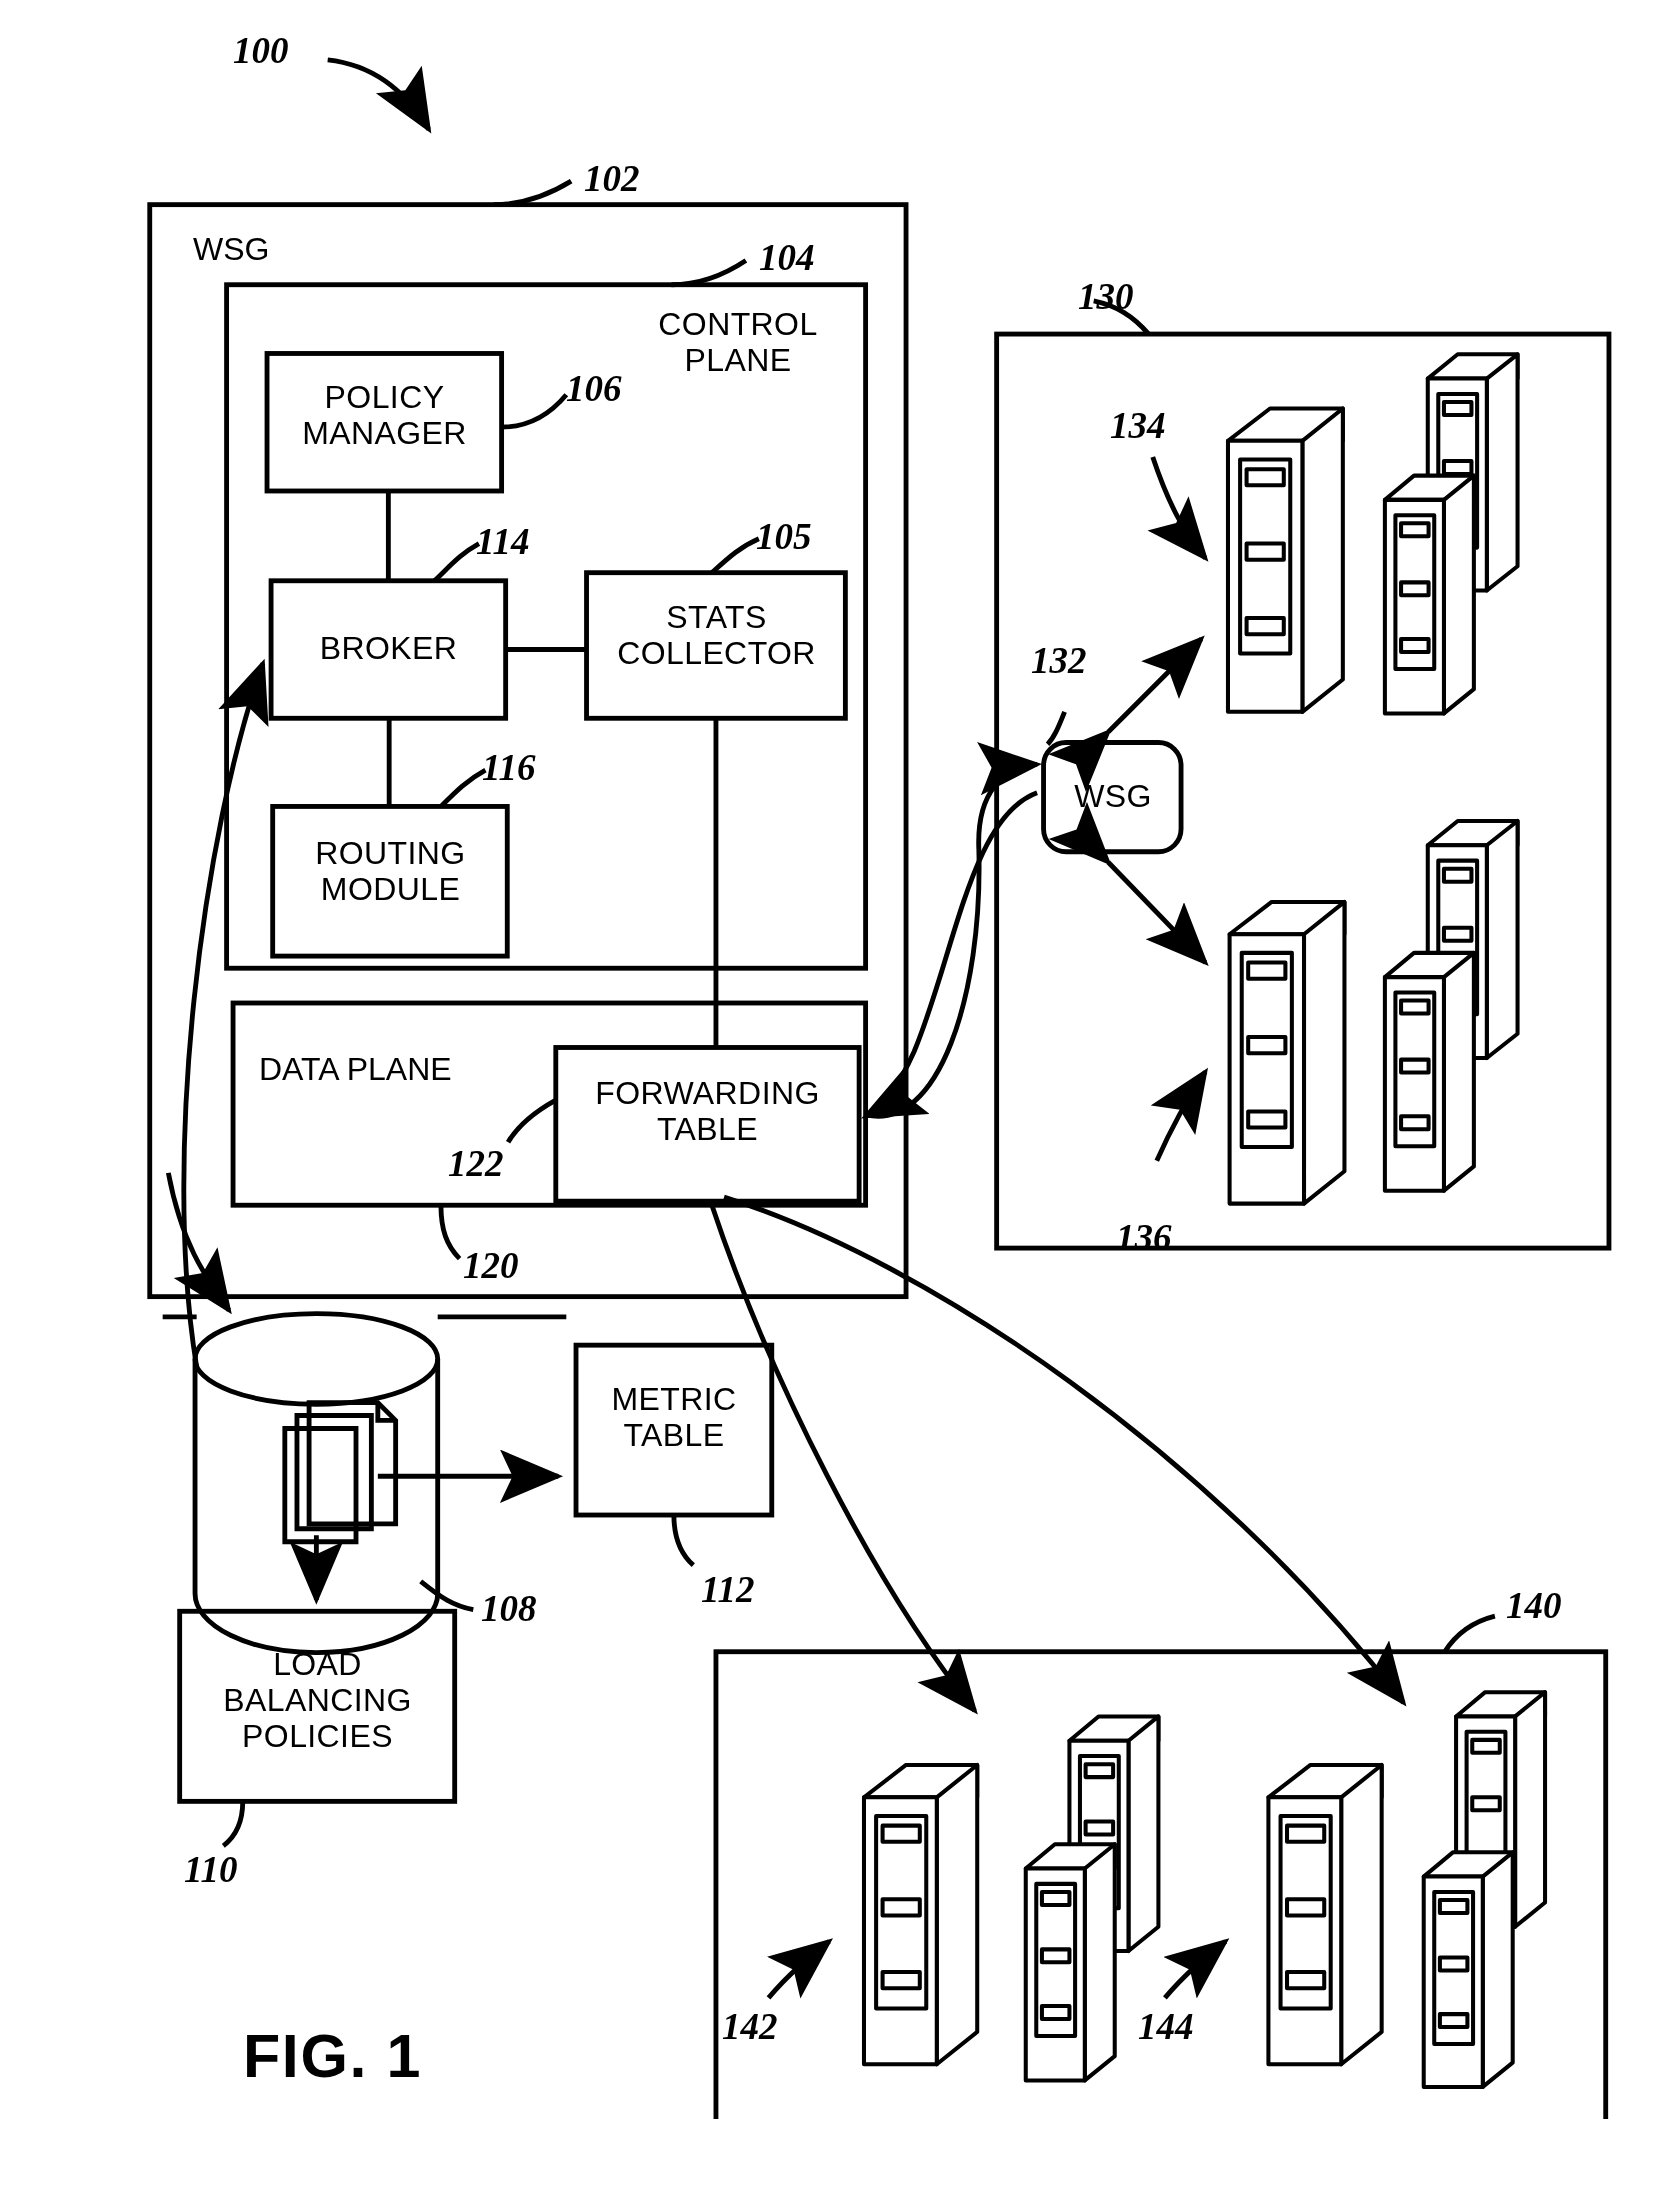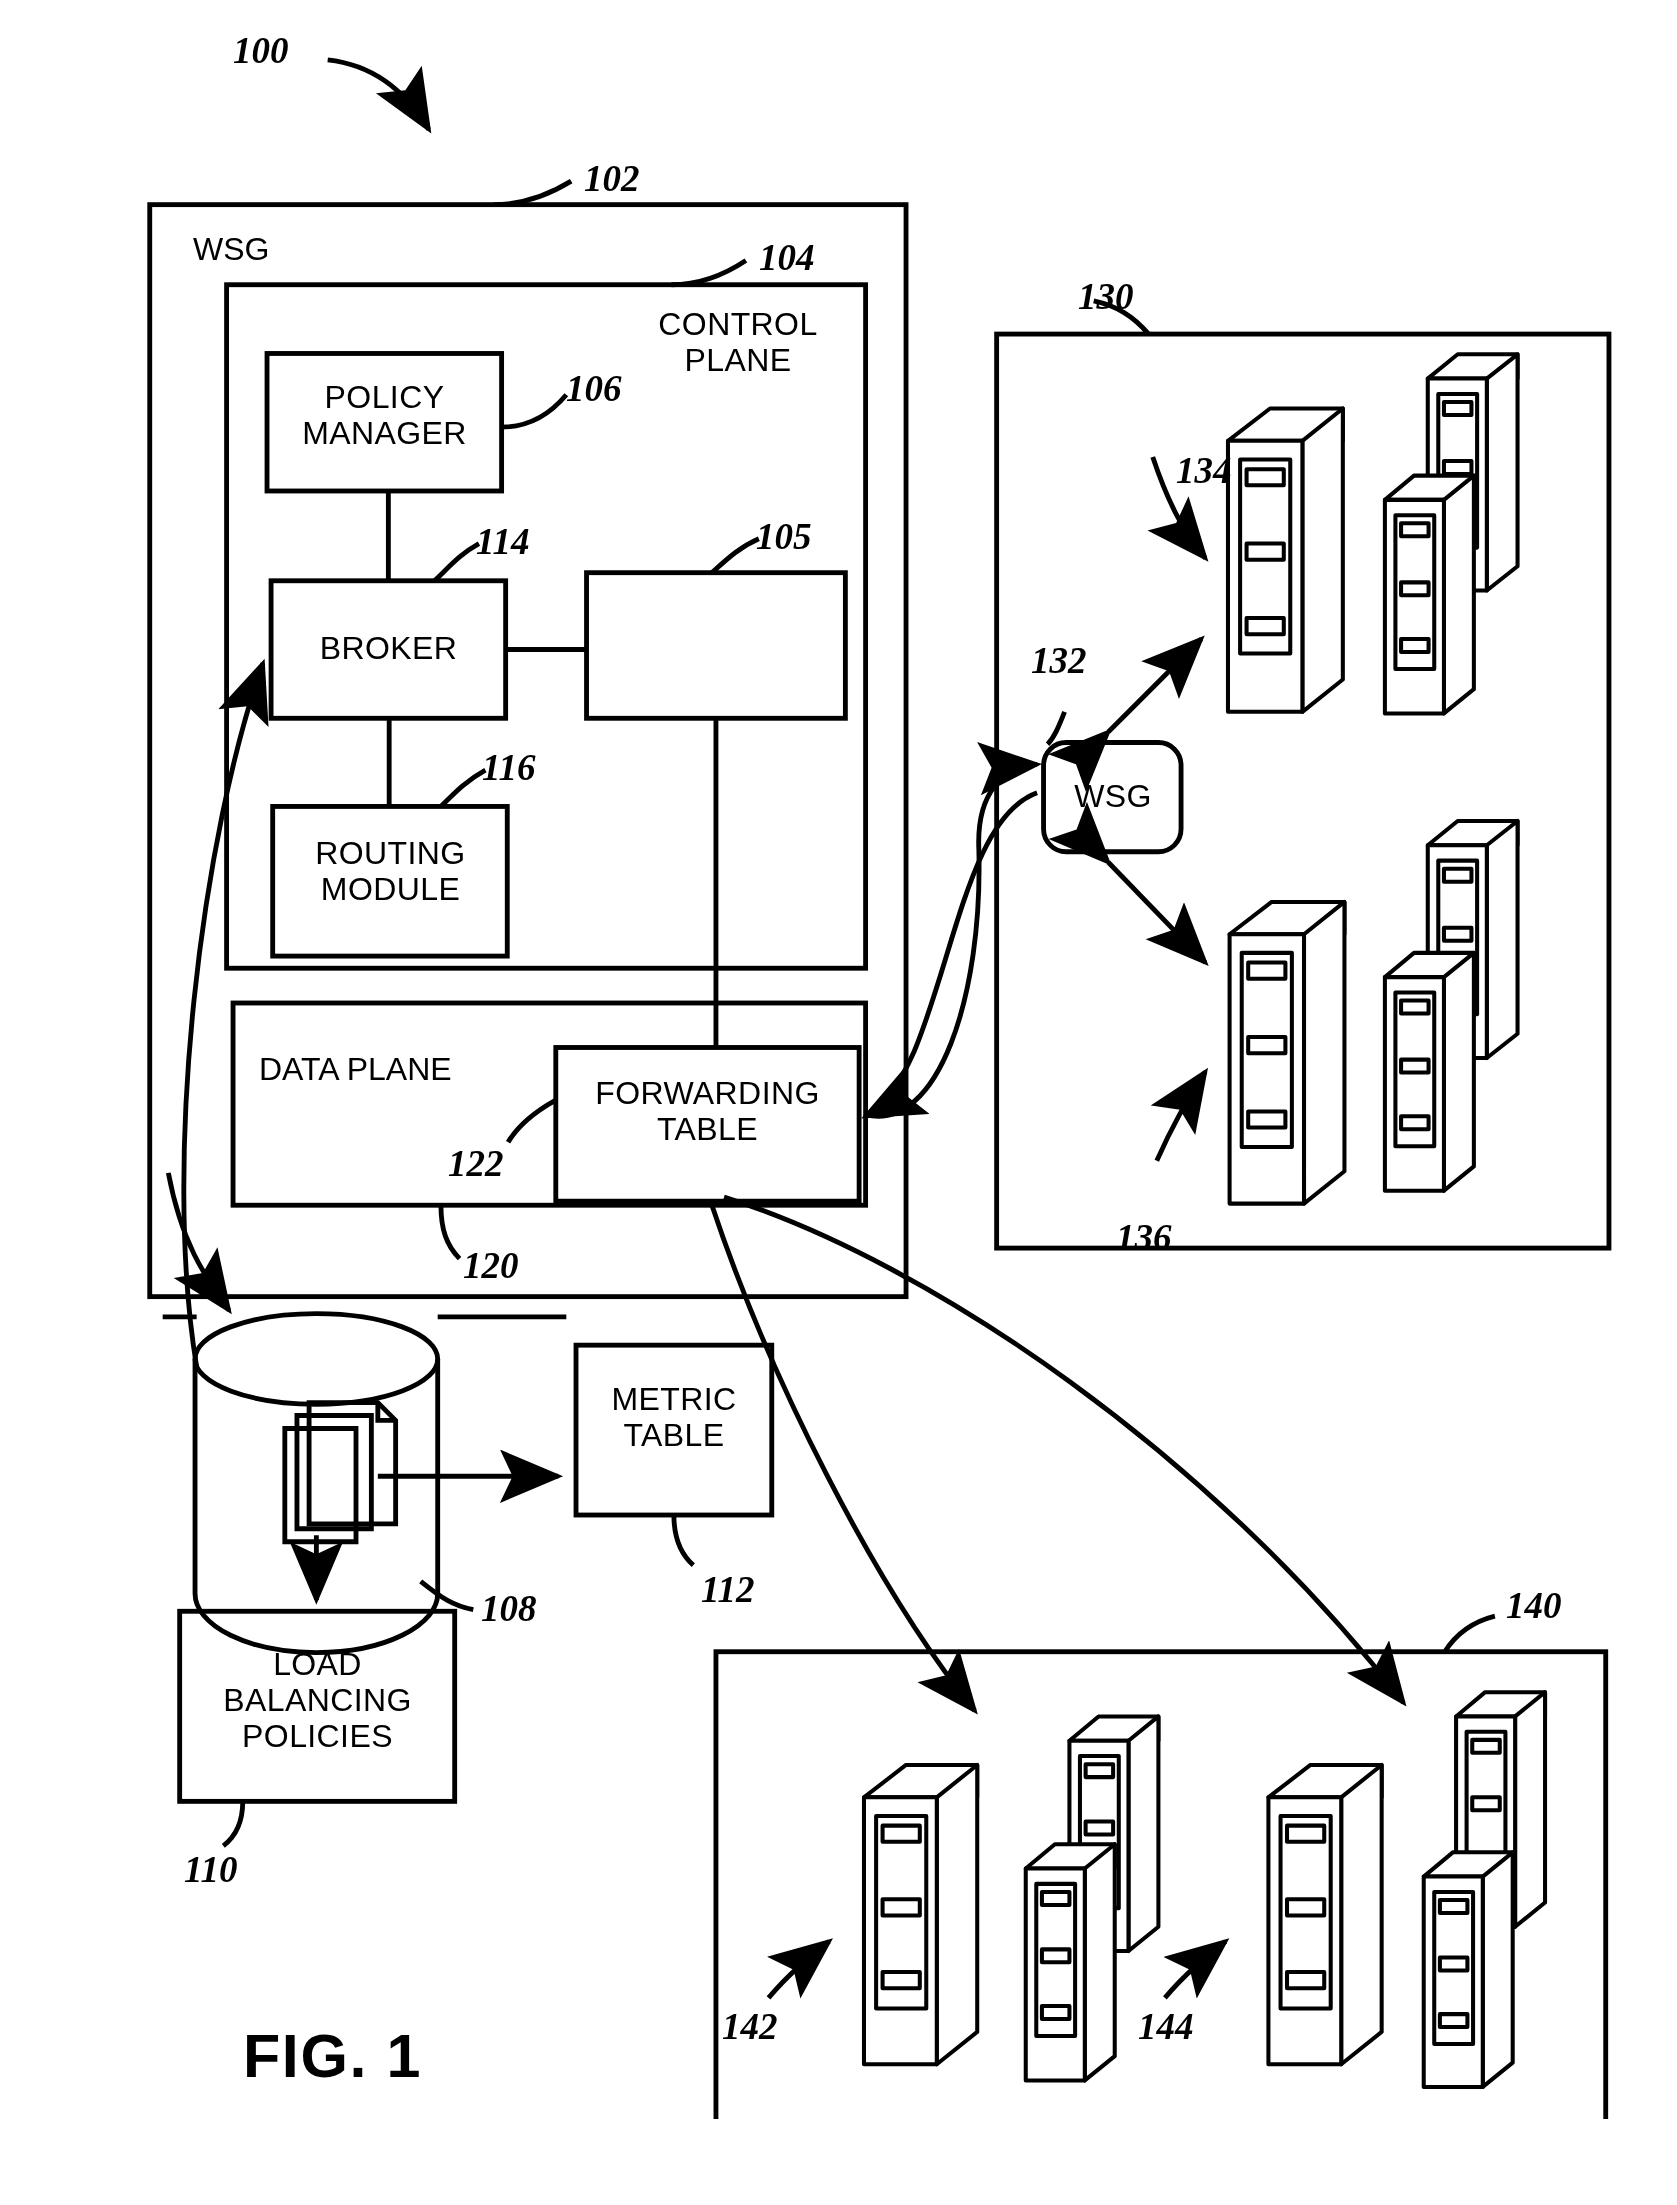"134" div.ref-num { left: 1176px -> 1110px; margin-top: 45px -> none }
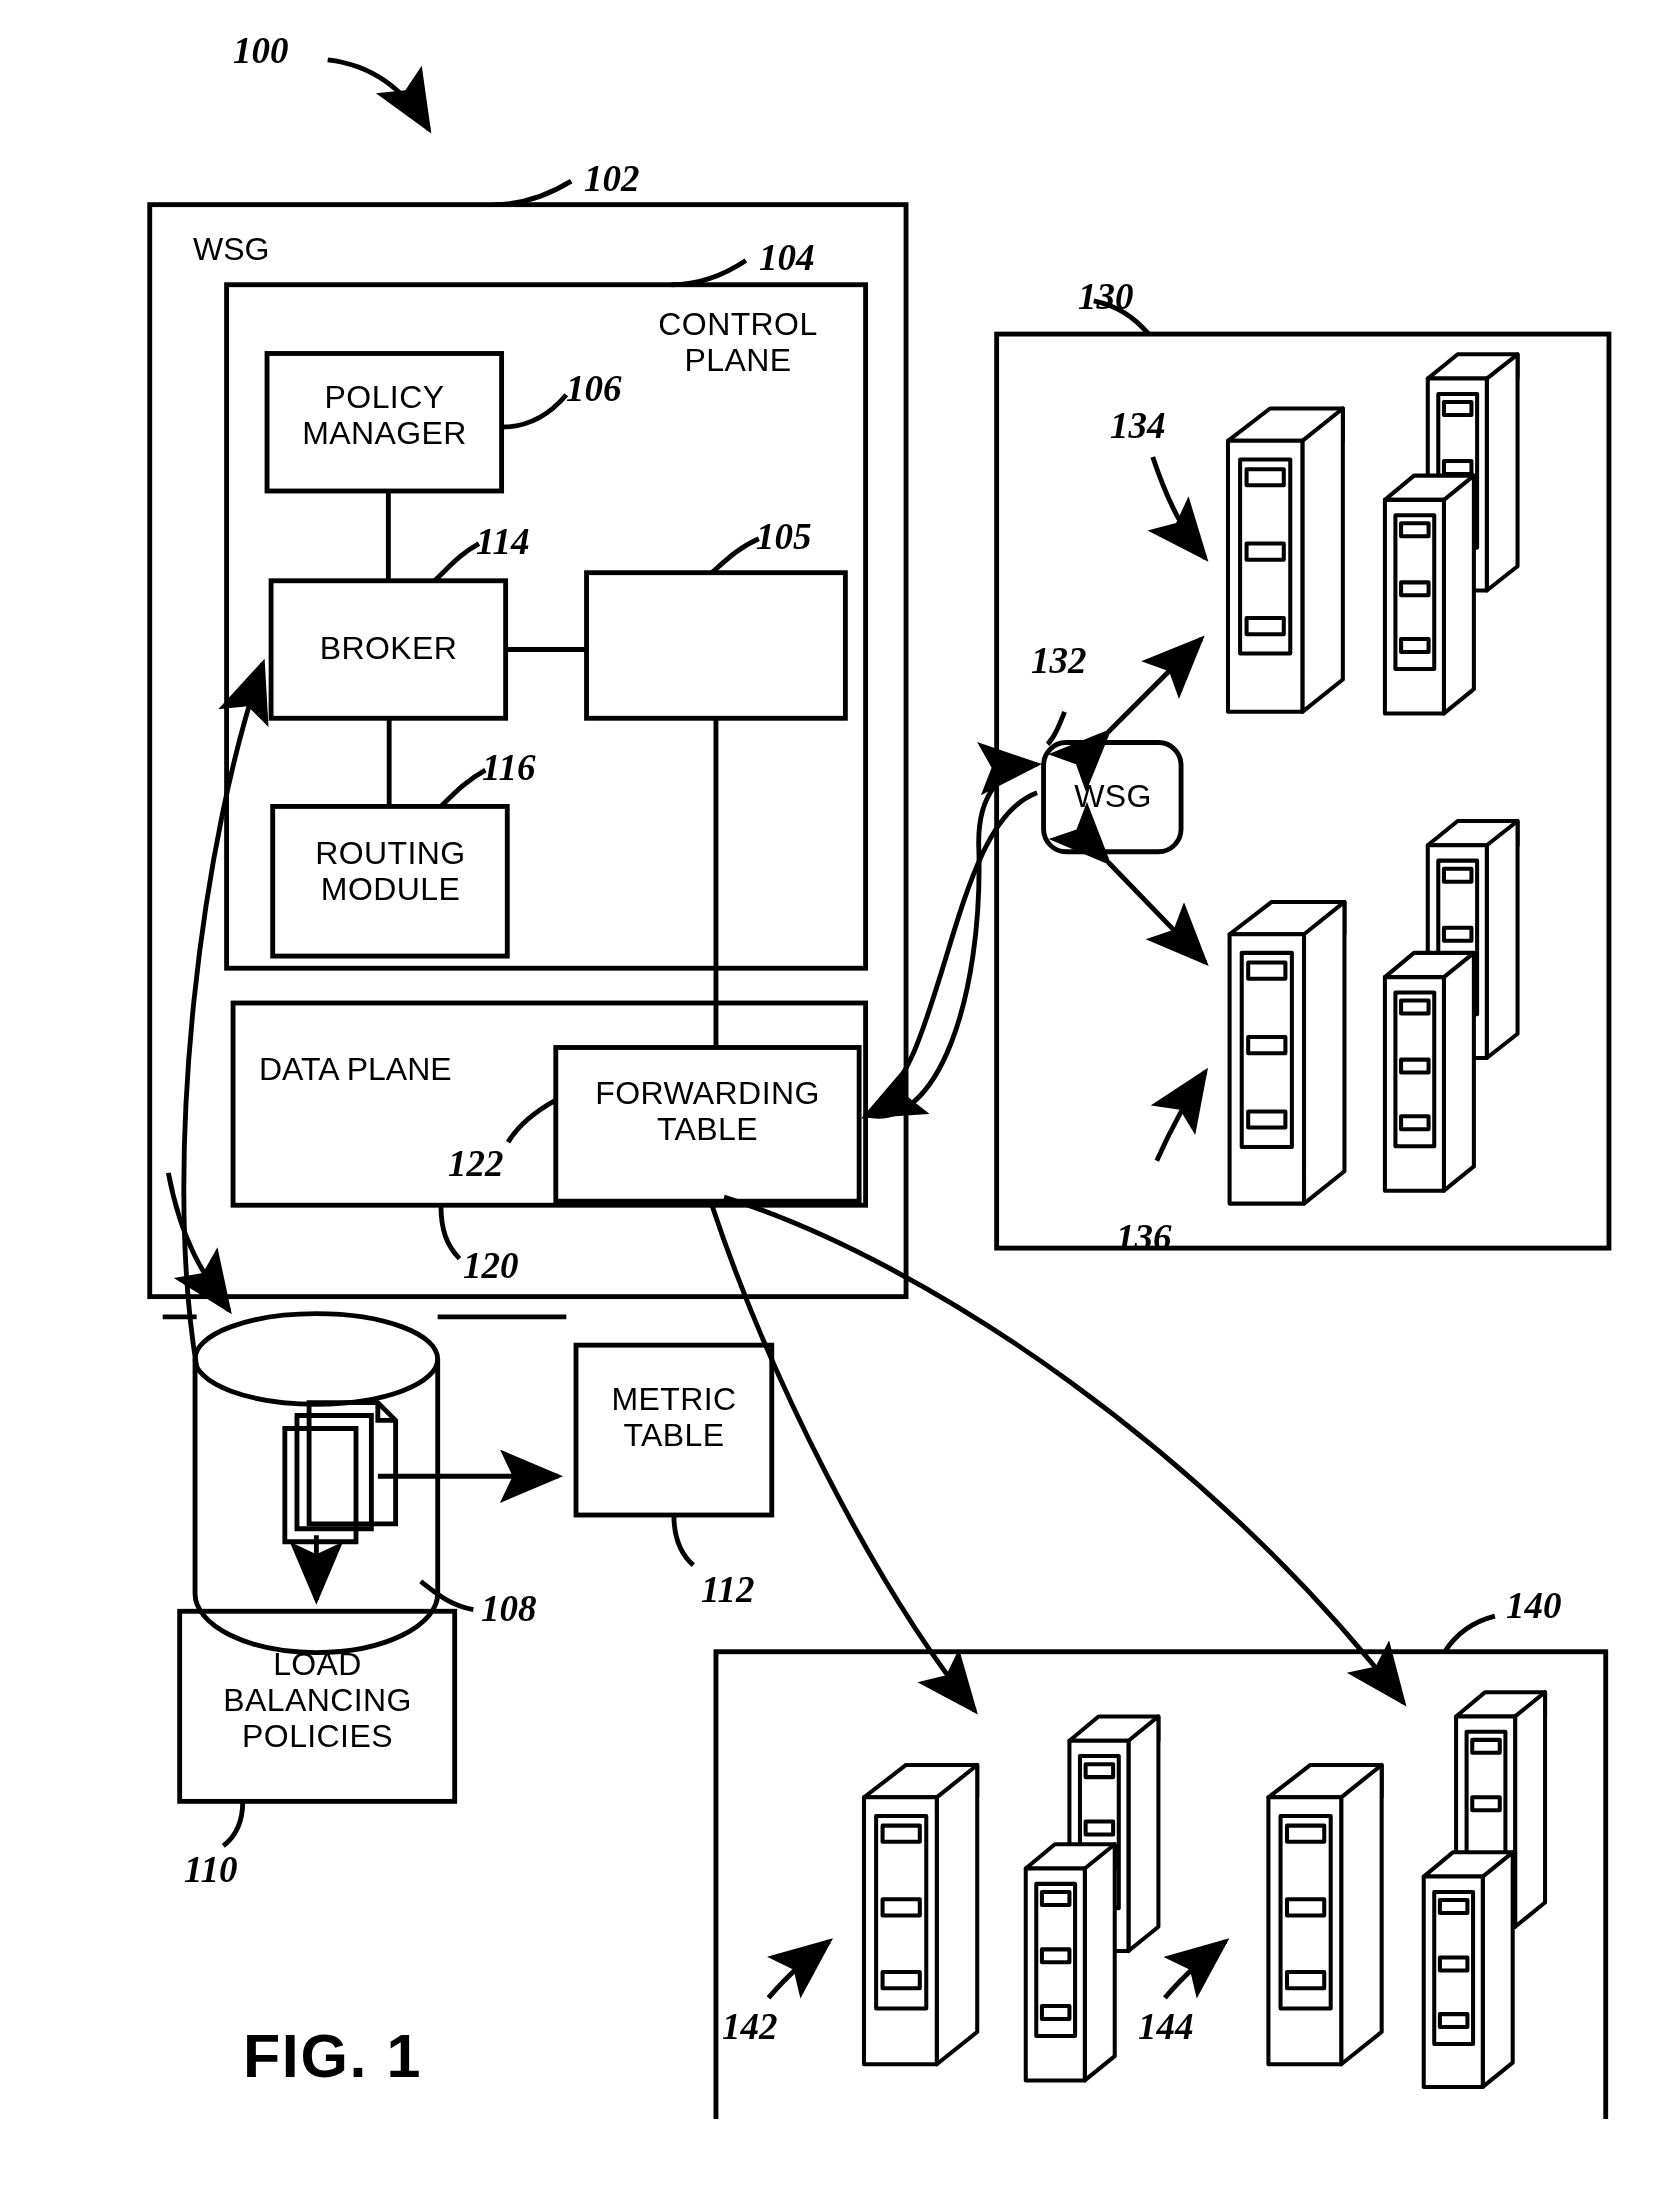"STATS" div.box-label { html: none -> <div>STATS COLLECTOR</div> }
